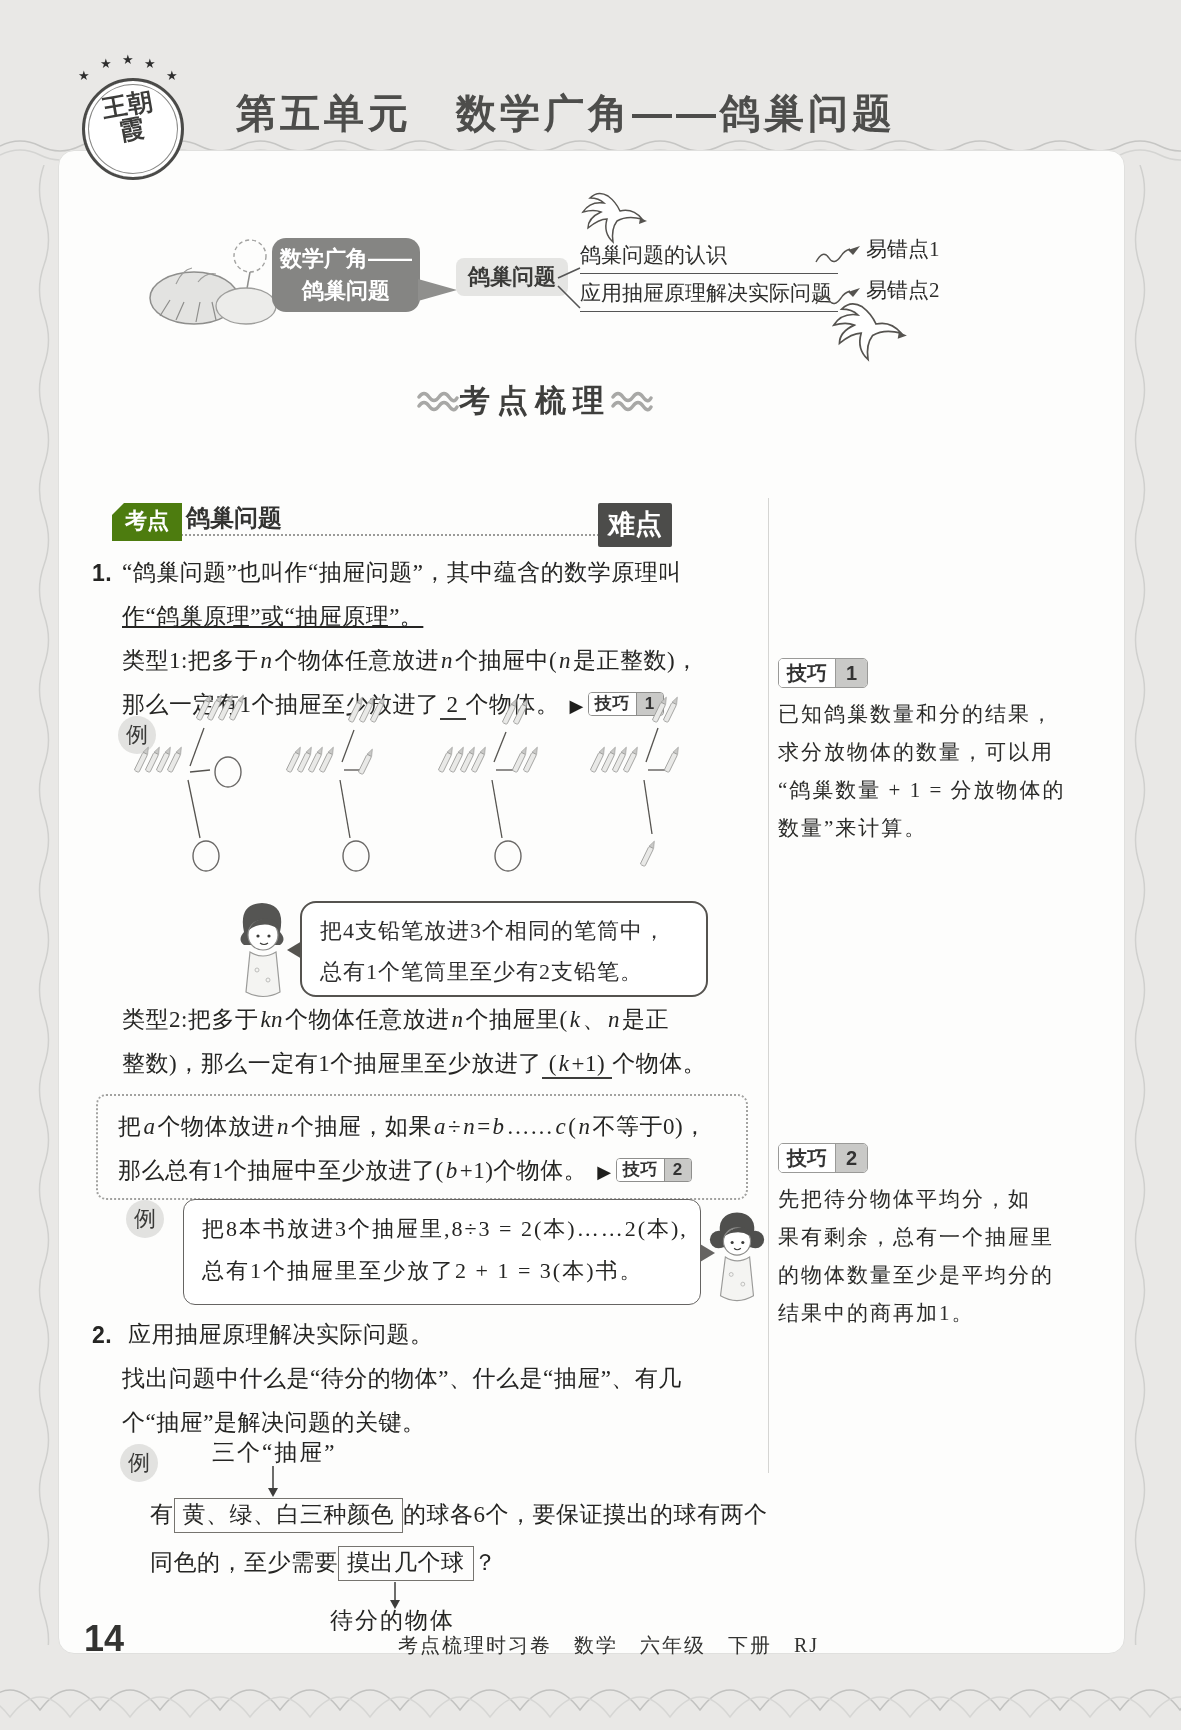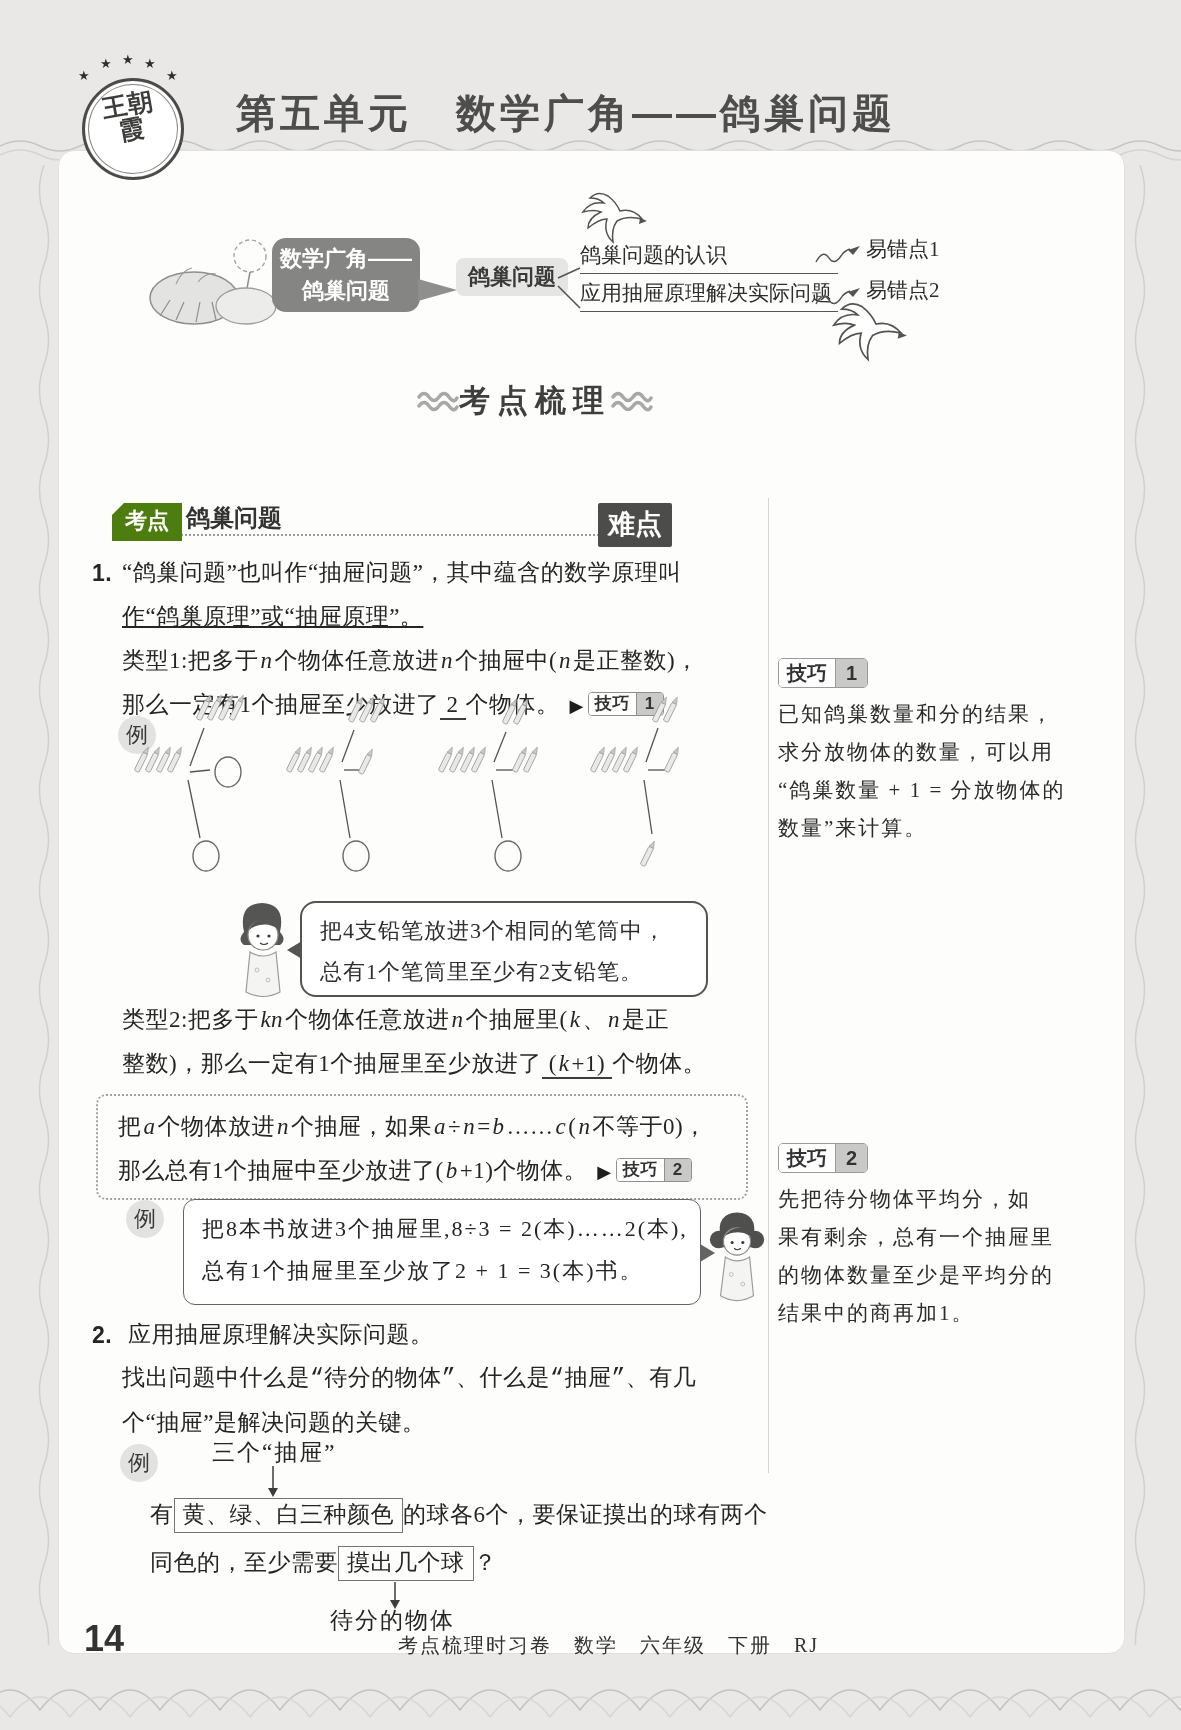"找出问题中什么是“待分的物体”、什么是“抽屉”、有几" div.ml { font-family: Liberation Mono, monospace -> none }
